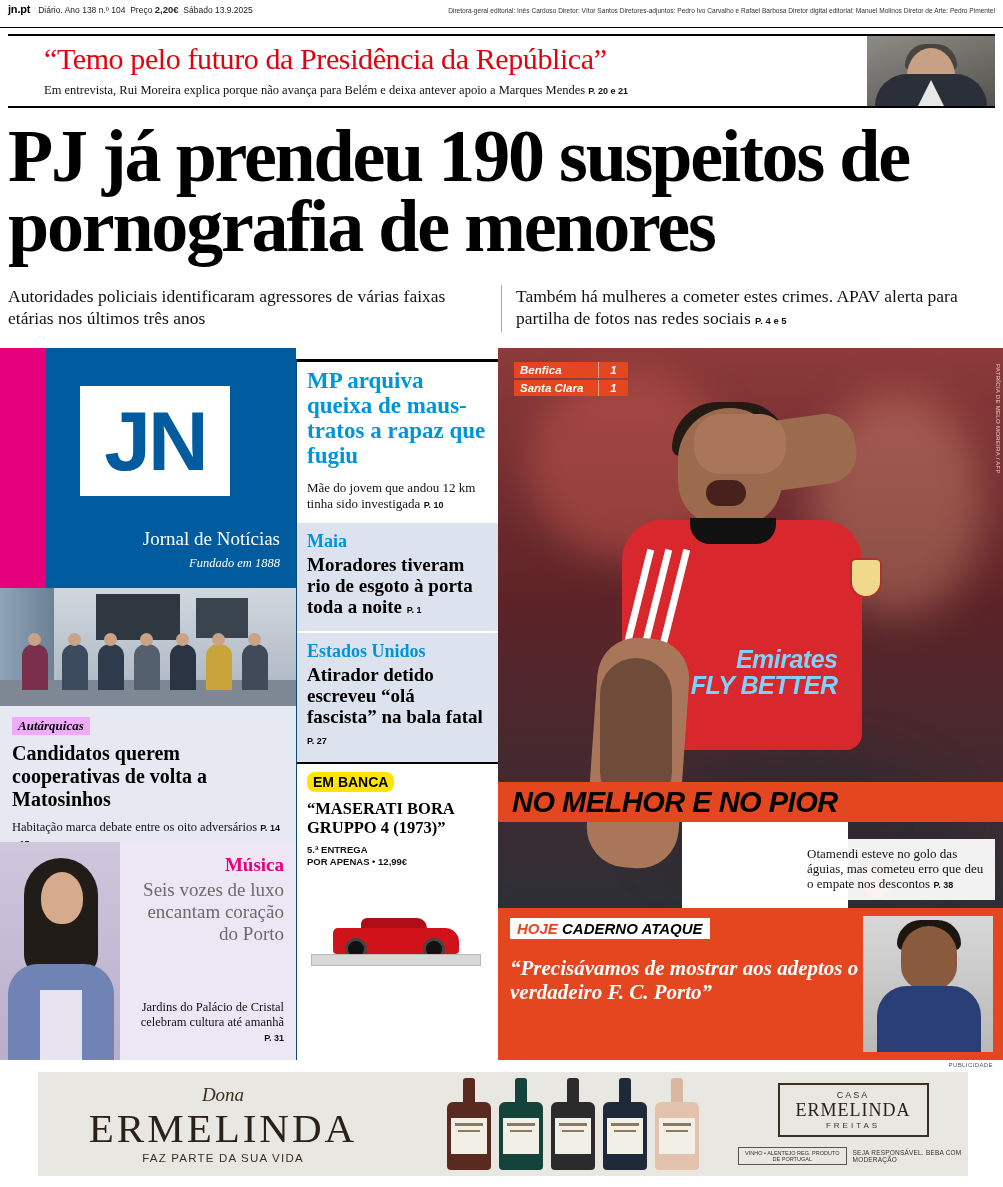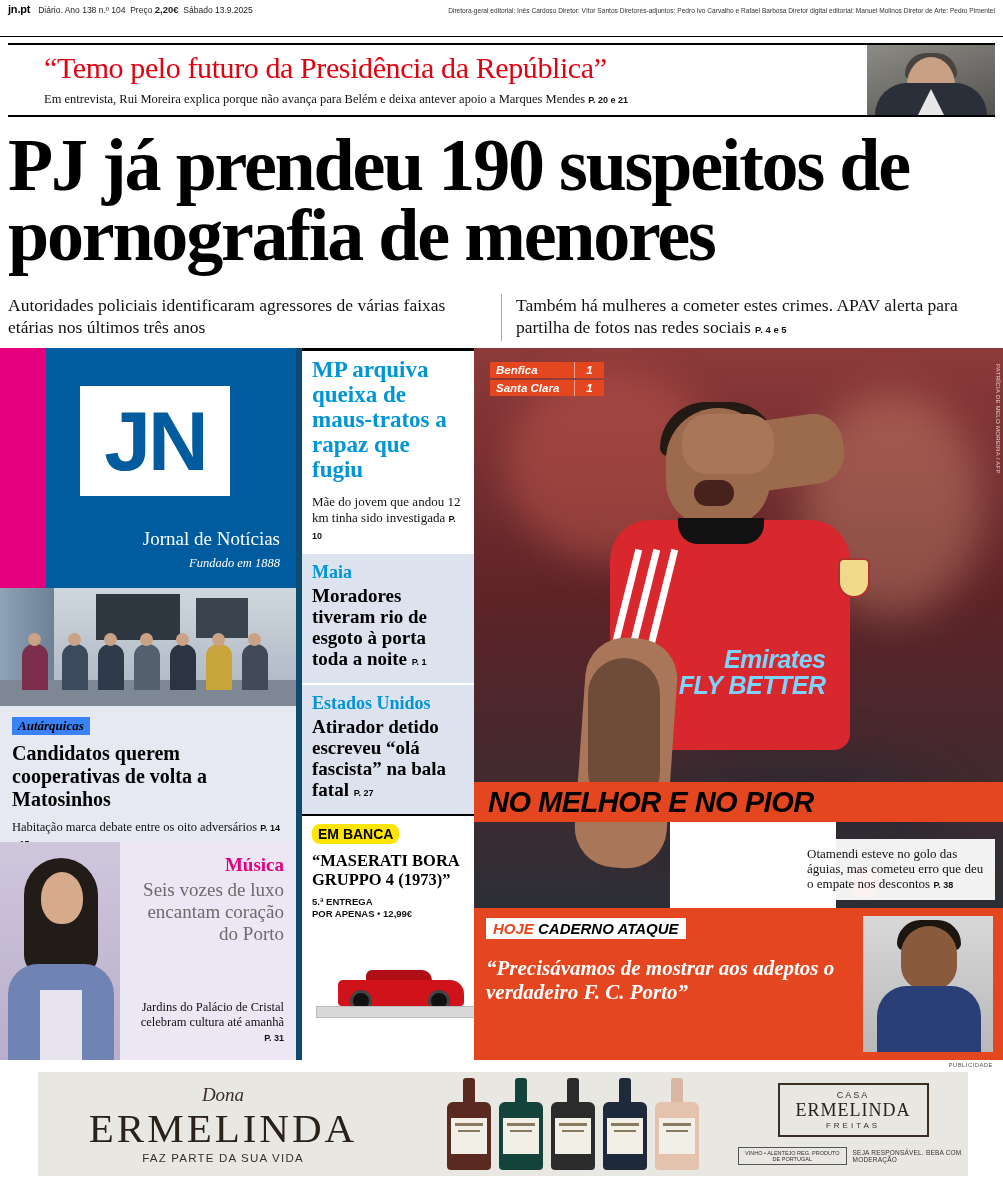"jn.pt" .topbar { height: 37px -> 28px }
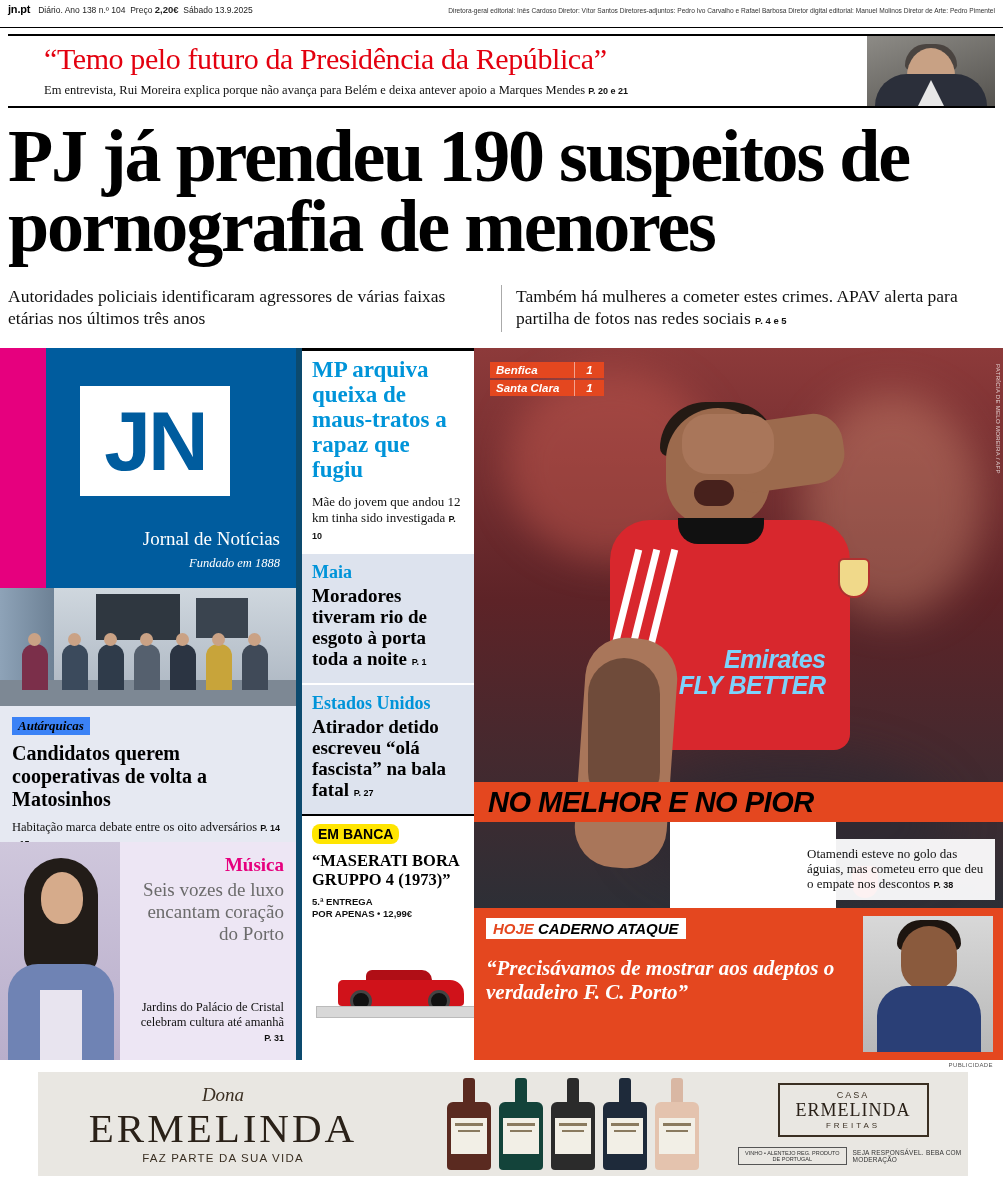"MP arquiva queixa de maus-tratos" .col-mid { border-left: 6px solid #0c4a6e -> 1px solid #0c4a6e; margin-top: none -> 11px; width: 178px -> 202px }
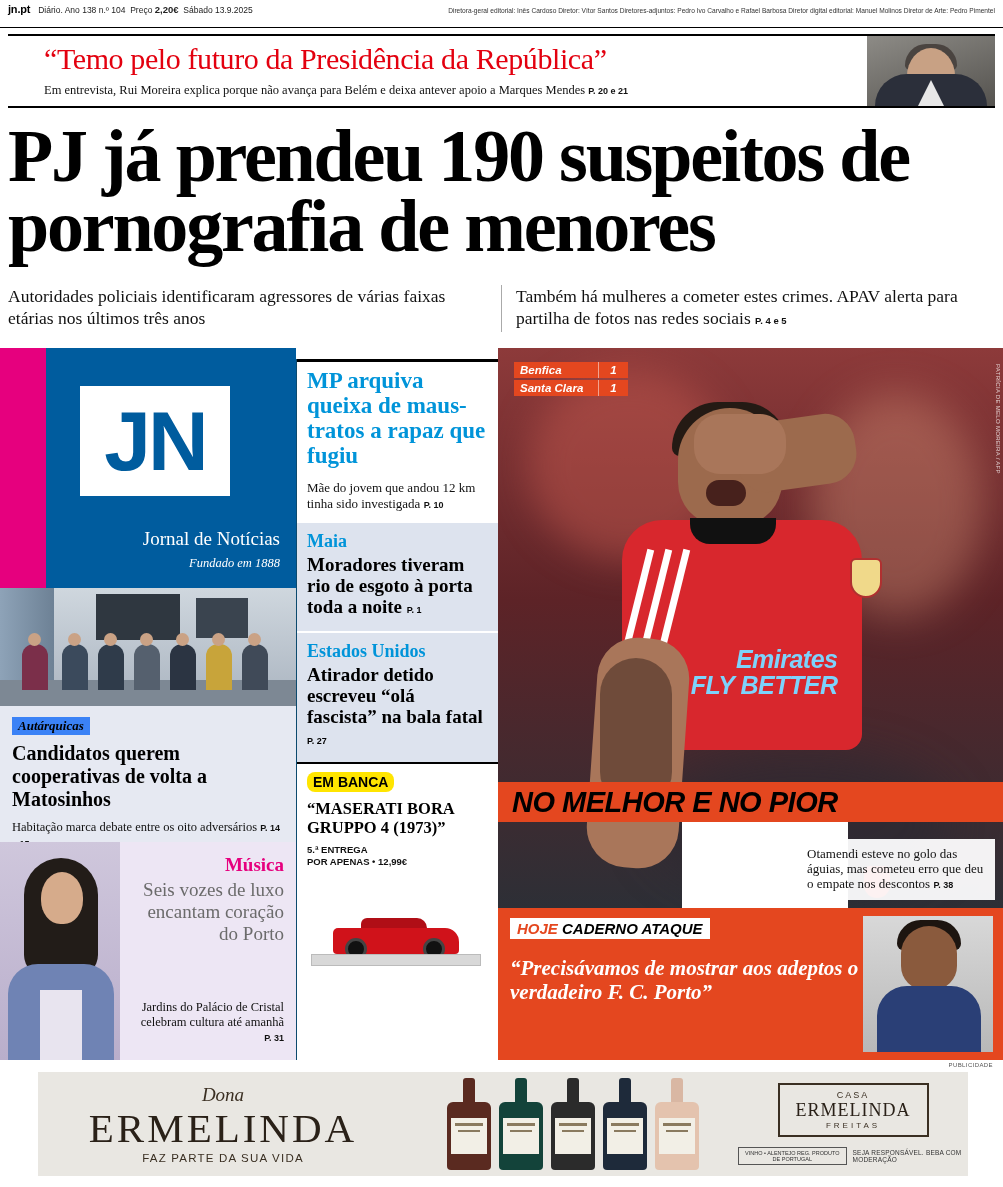"Autárquicas" .tag-yellow { background: #3b82f6 -> #f0abfc }
